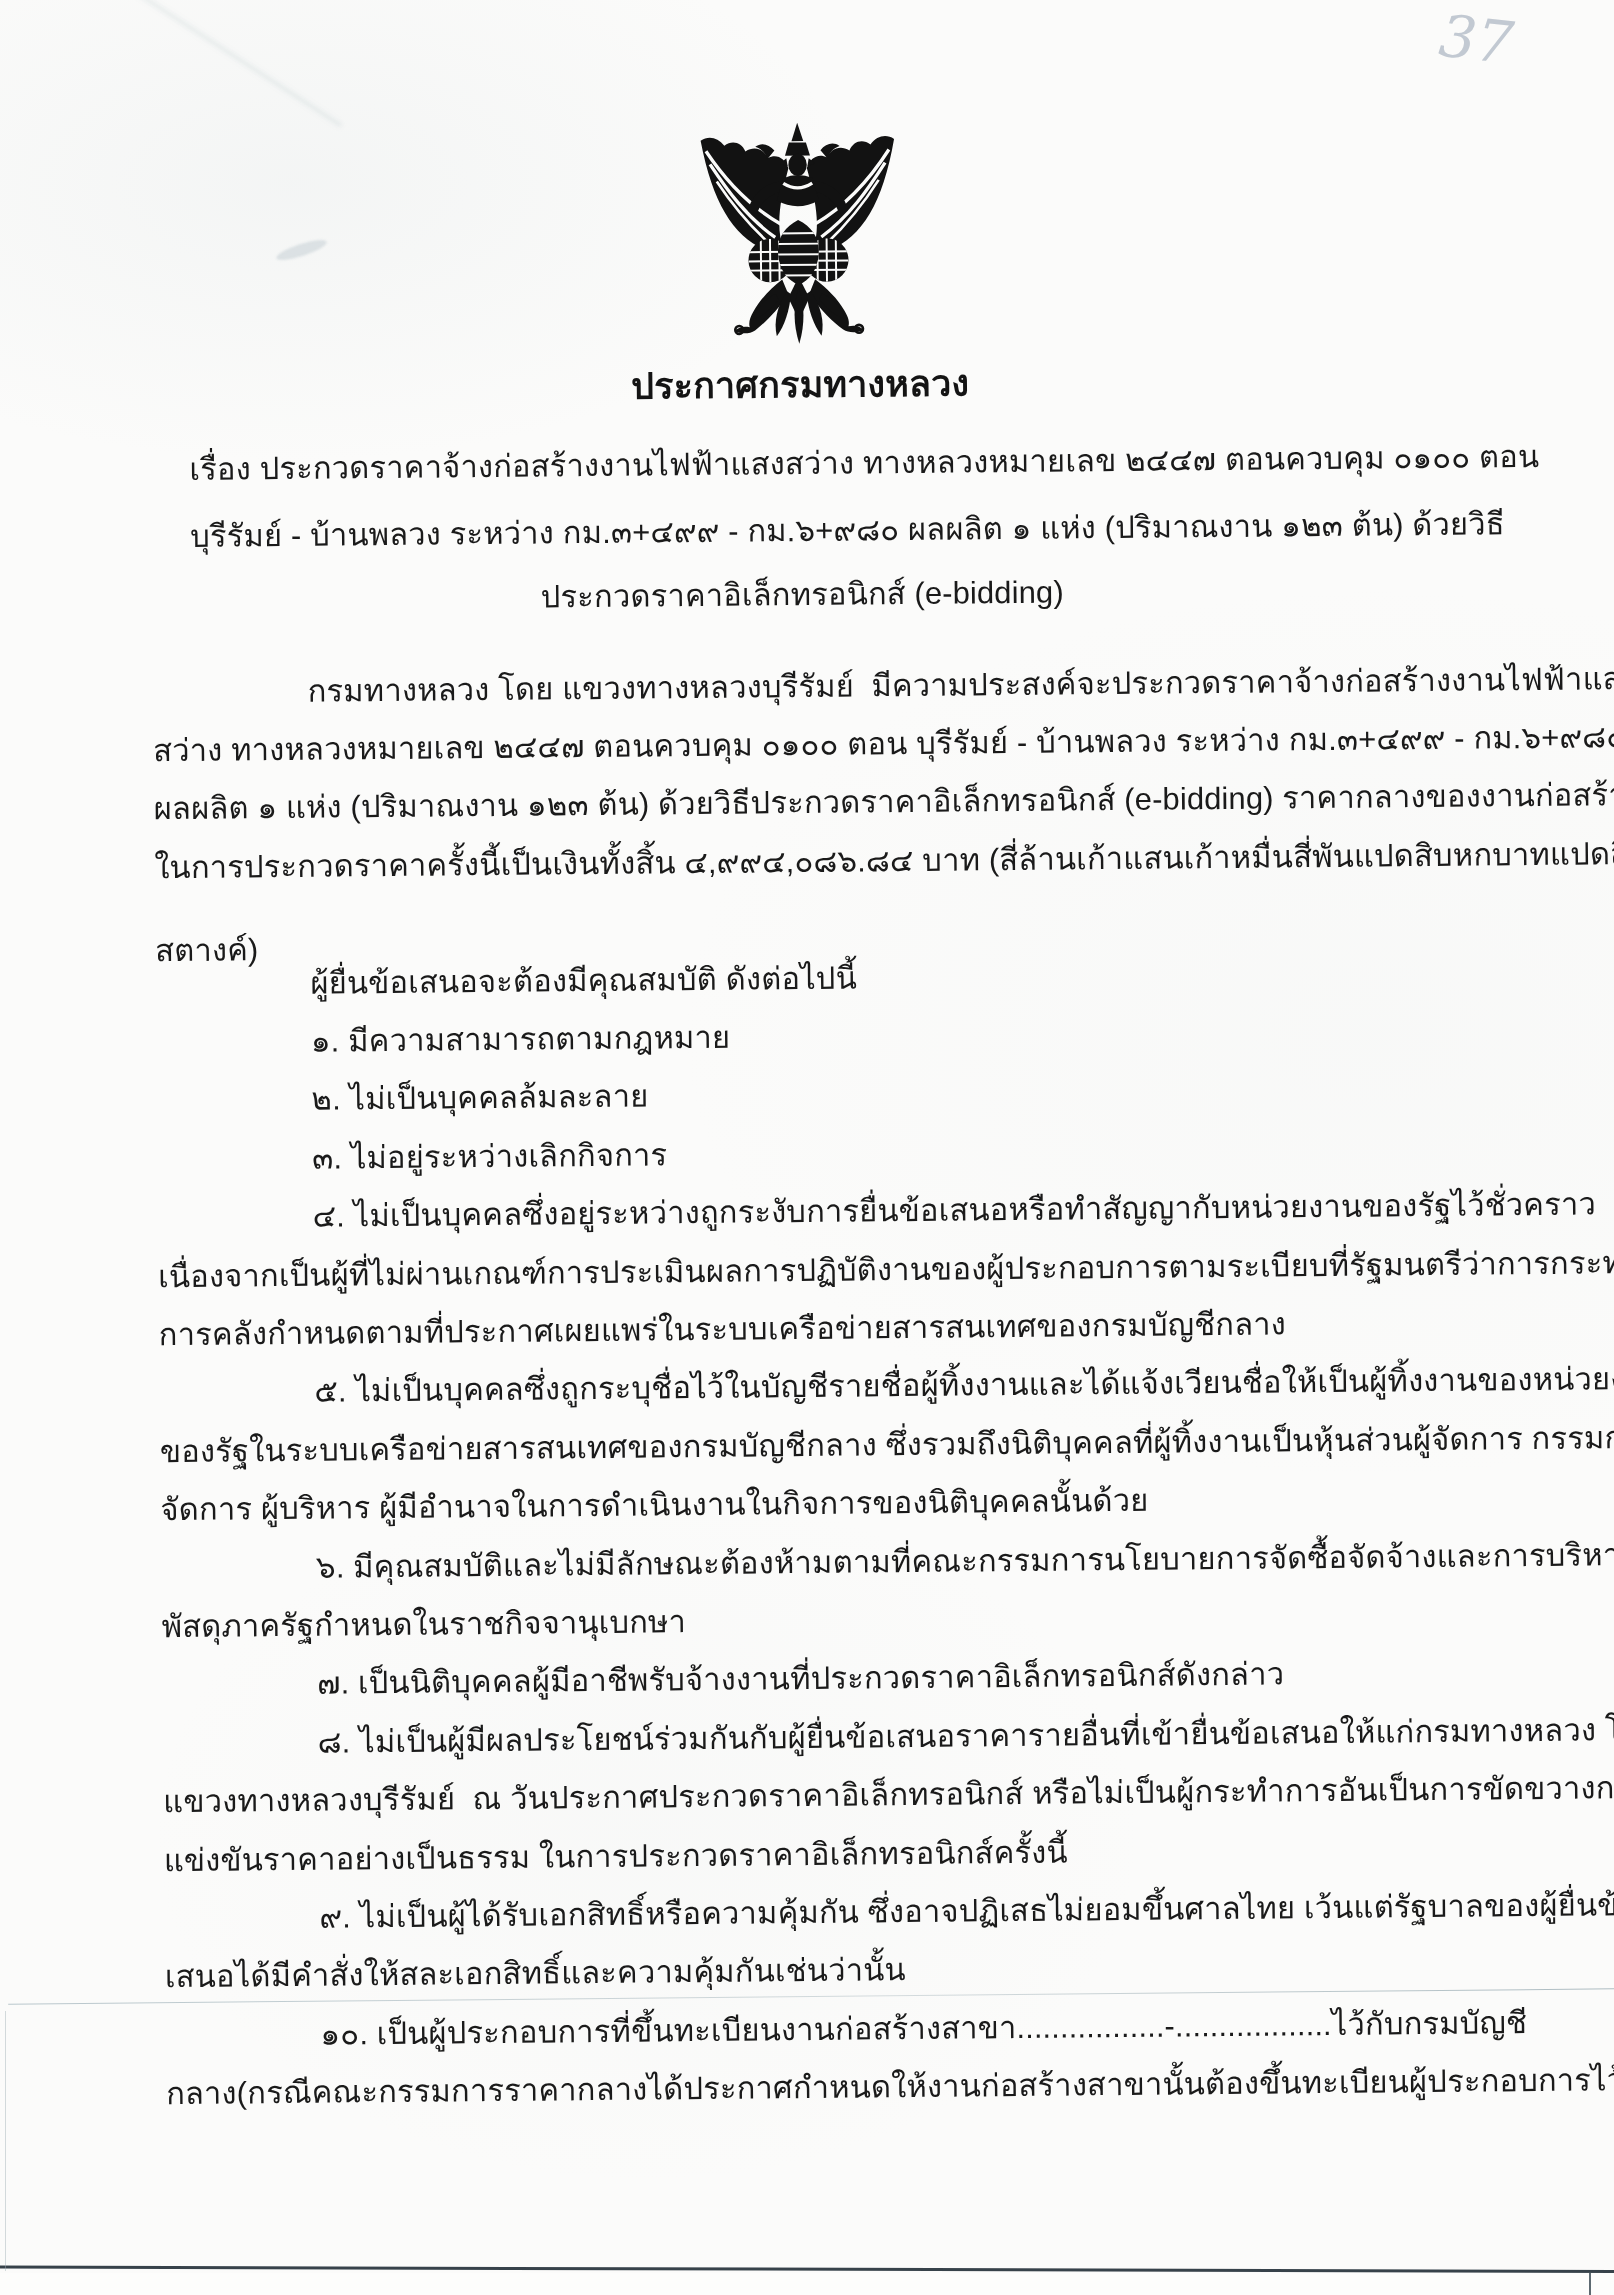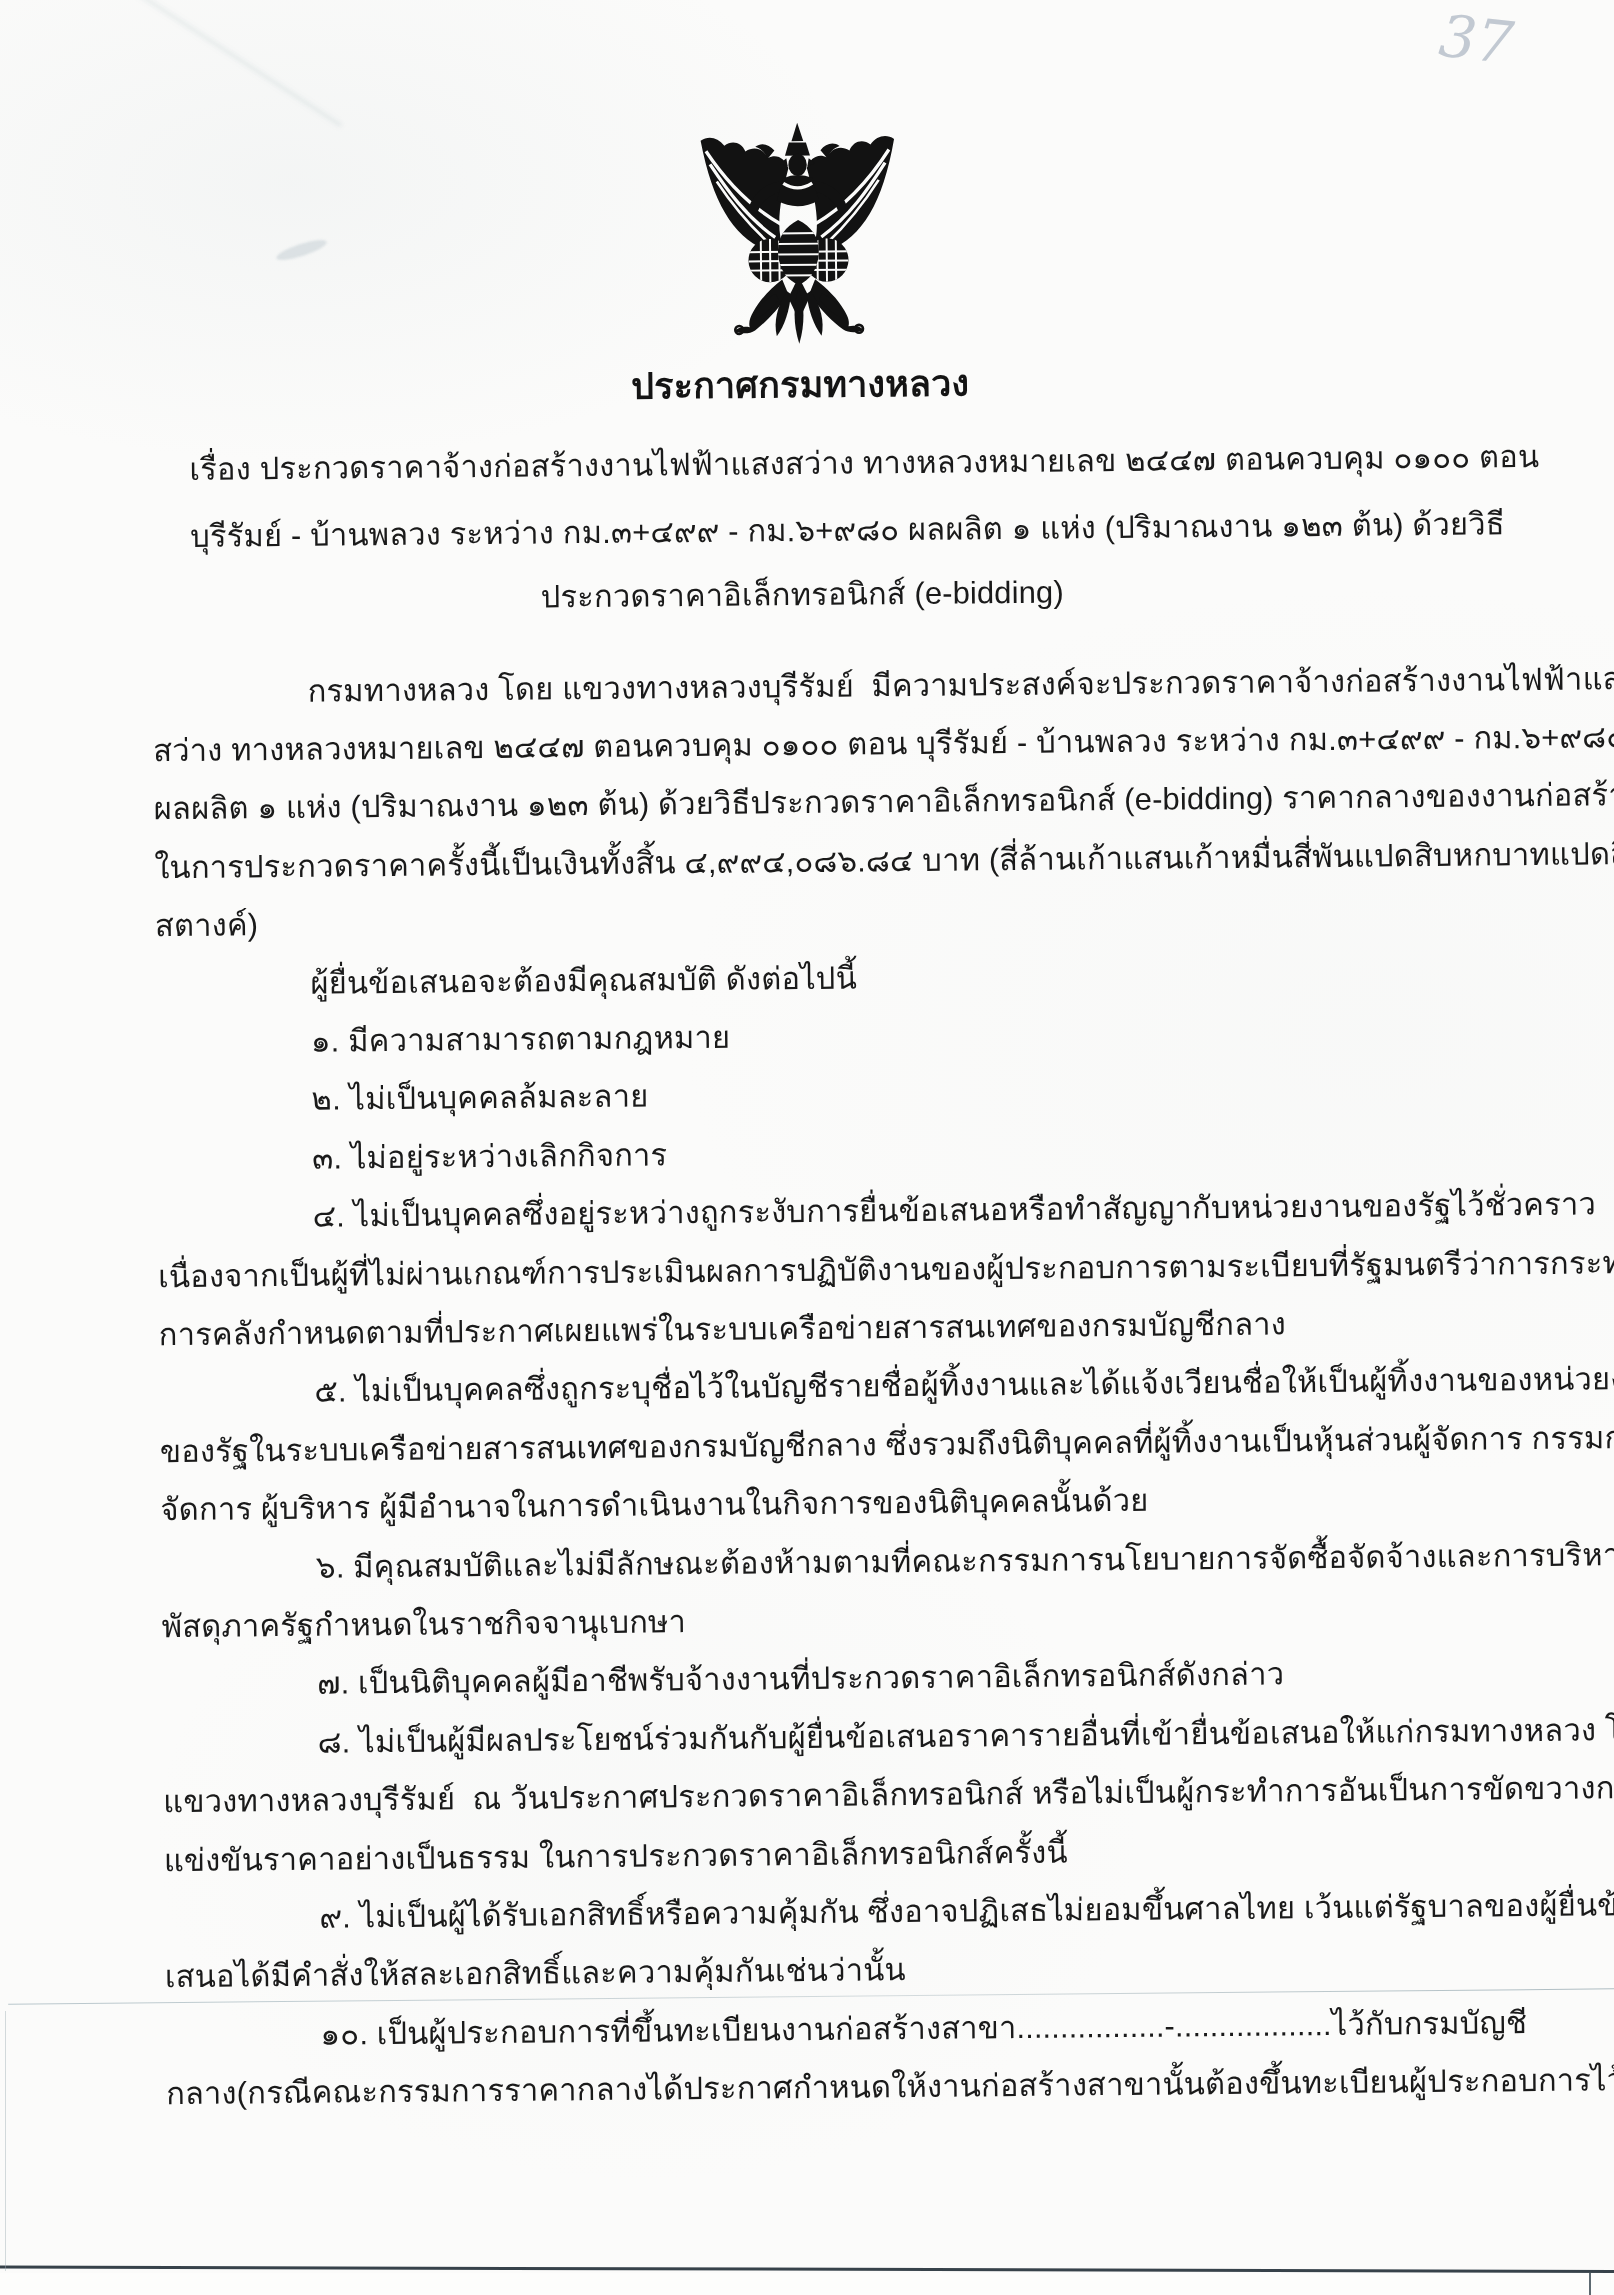"สตางค์)" div.ln { top: 901px -> 926px }
